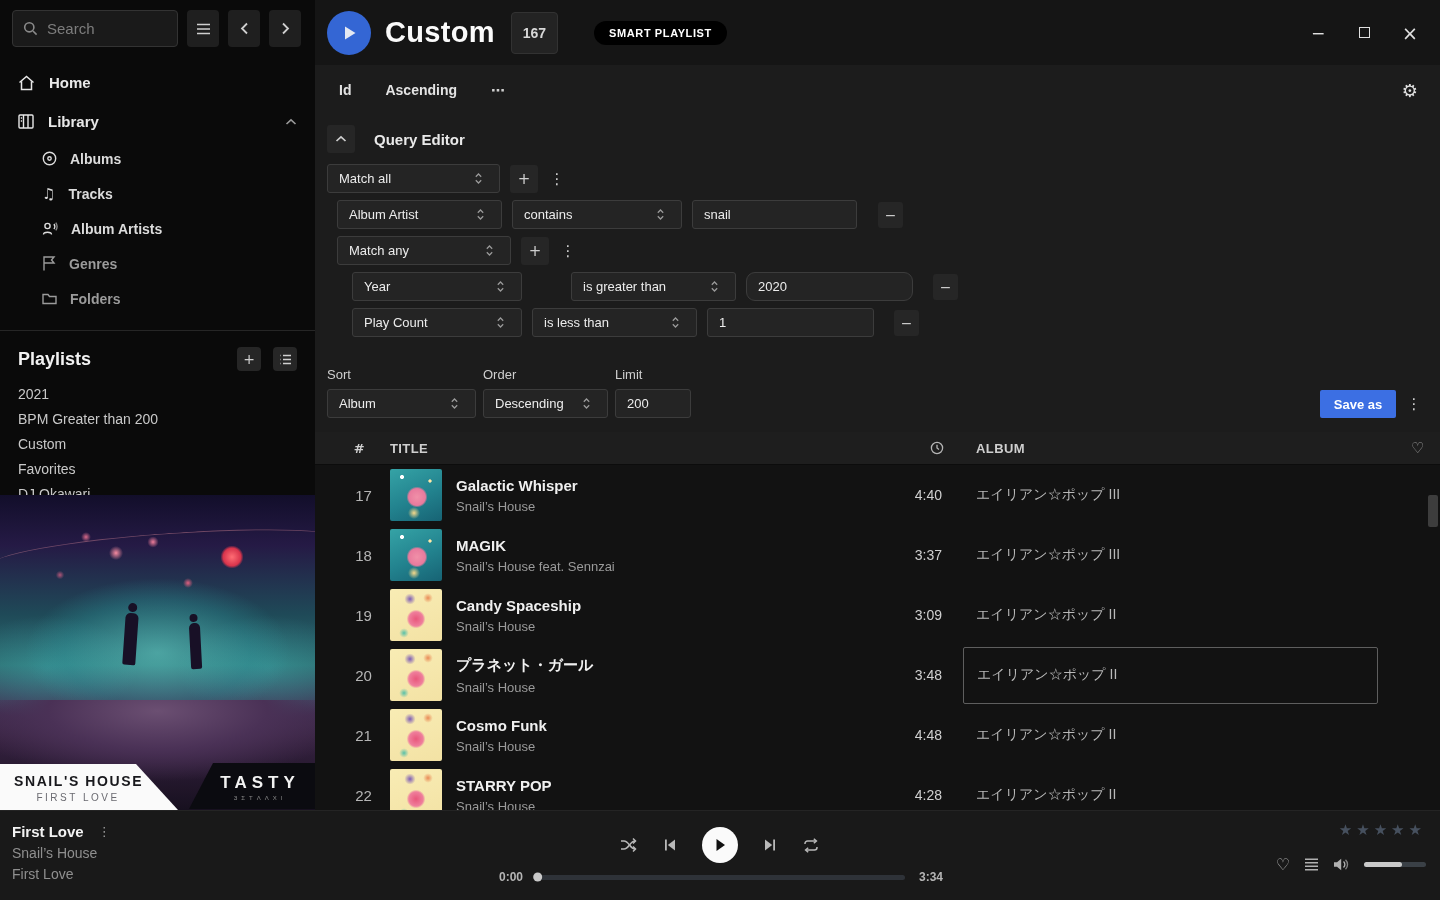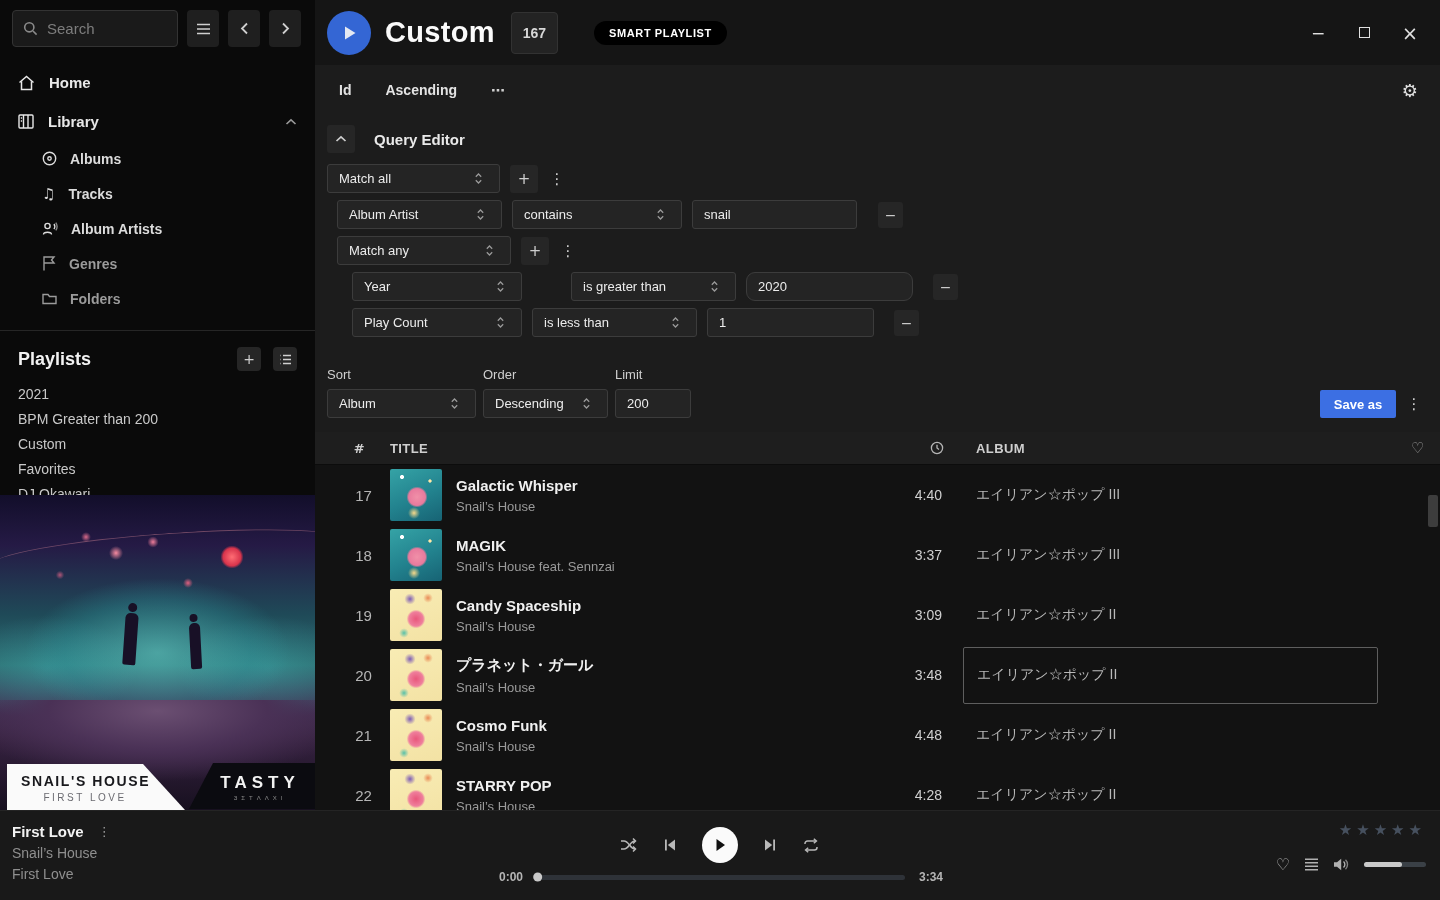"SNAIL'S HOUSE" .banner-white { left: 7px -> 0 }
